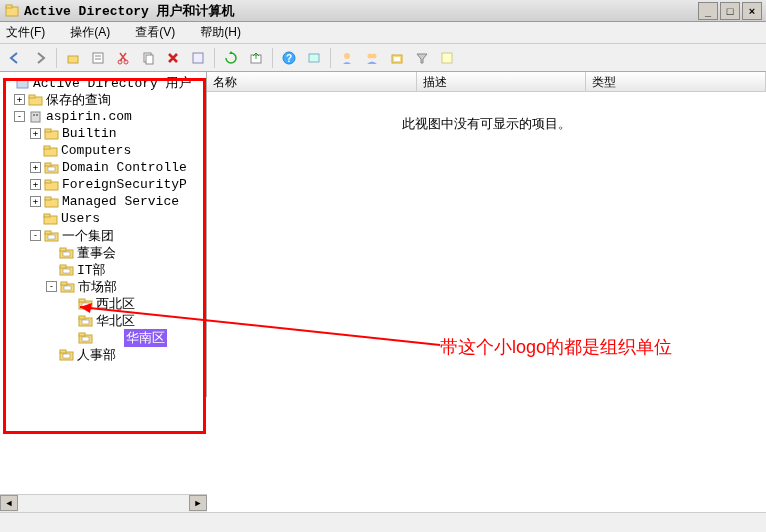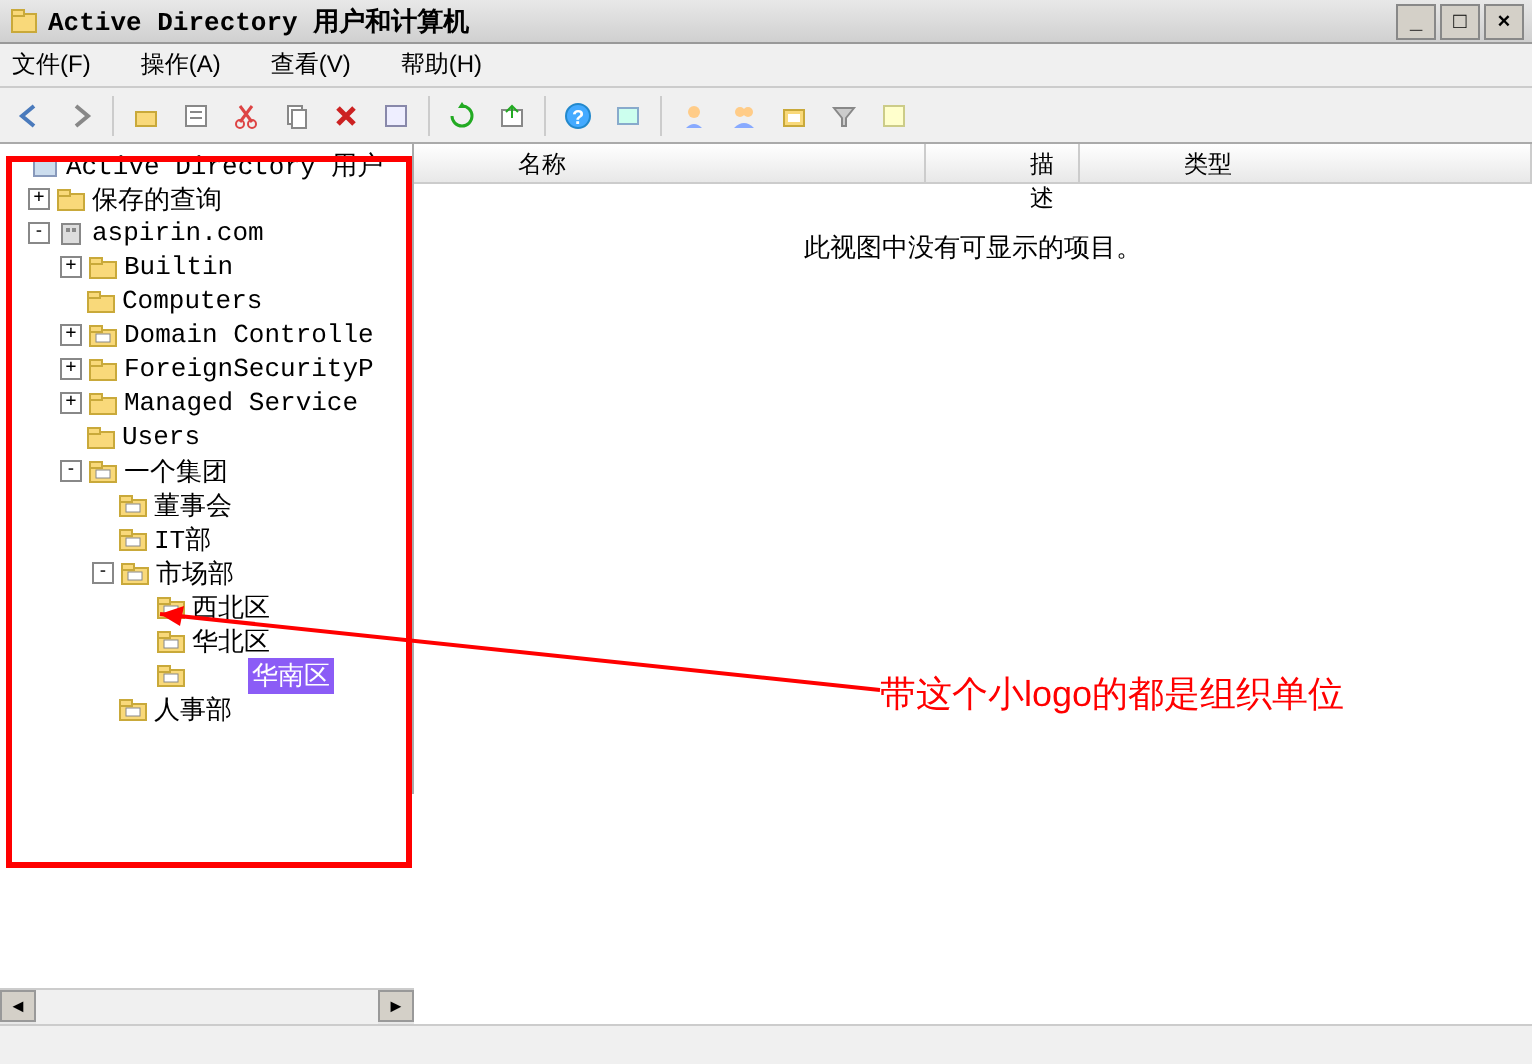"名称" .col { margin-left: 46px -> none }
